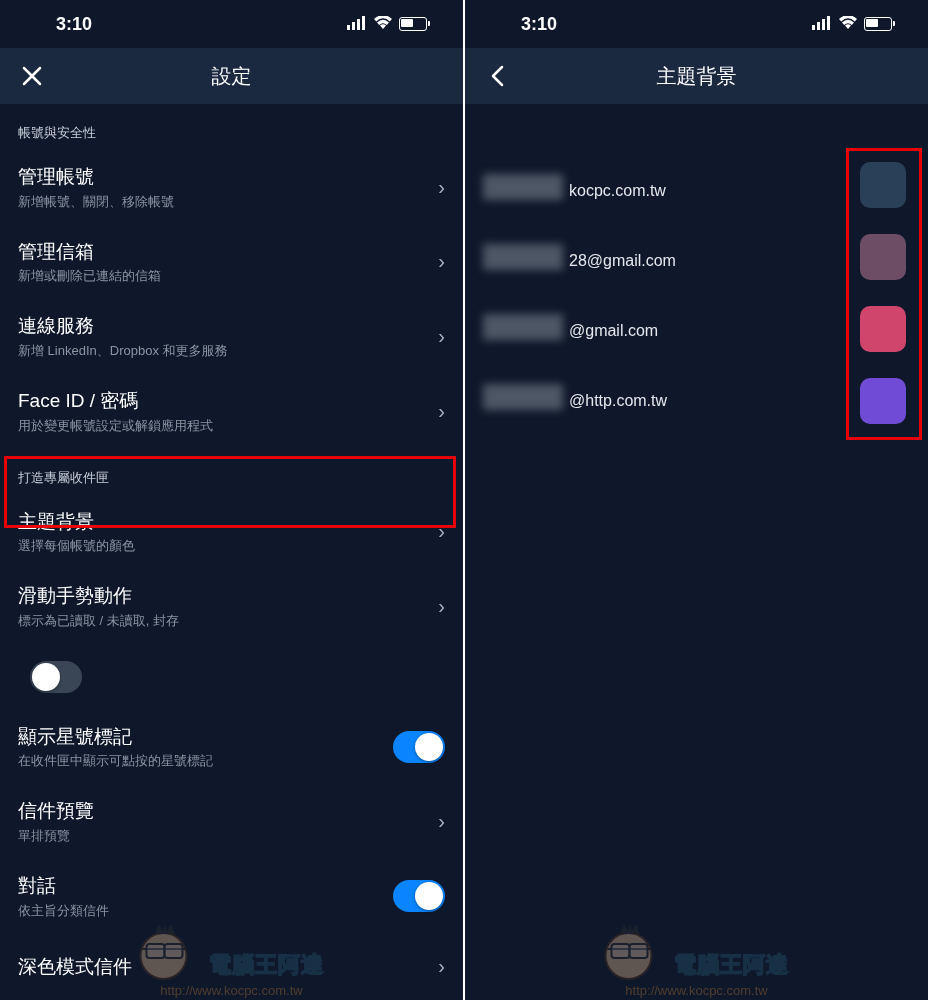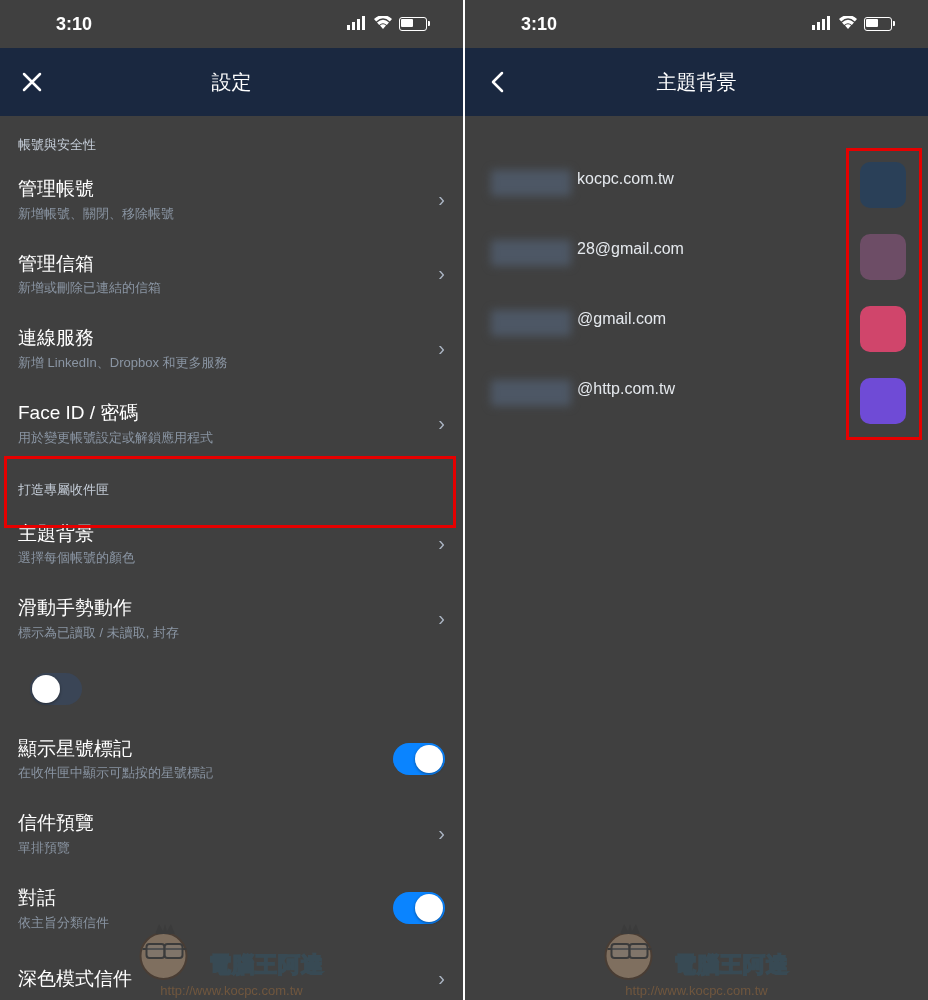"3:10" .phone { background: #404040 -> #0f172a }
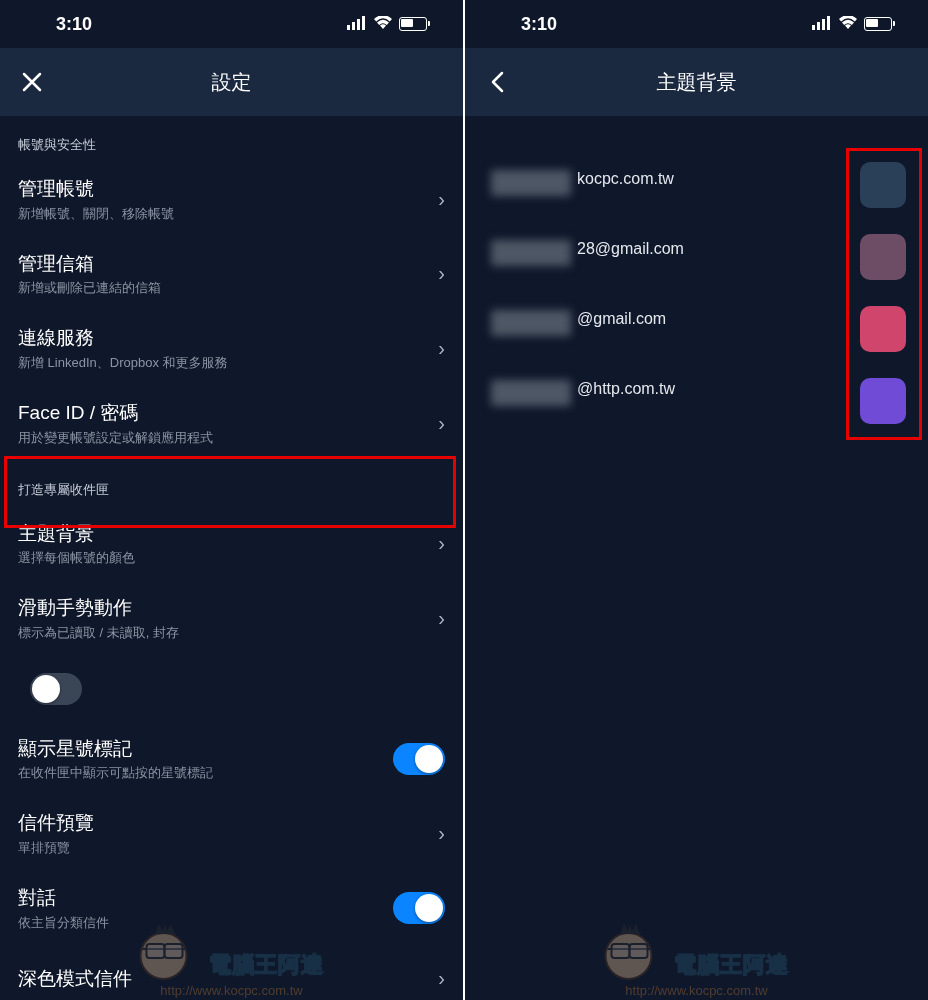"設定" .nav-header { height: 68px -> 56px }
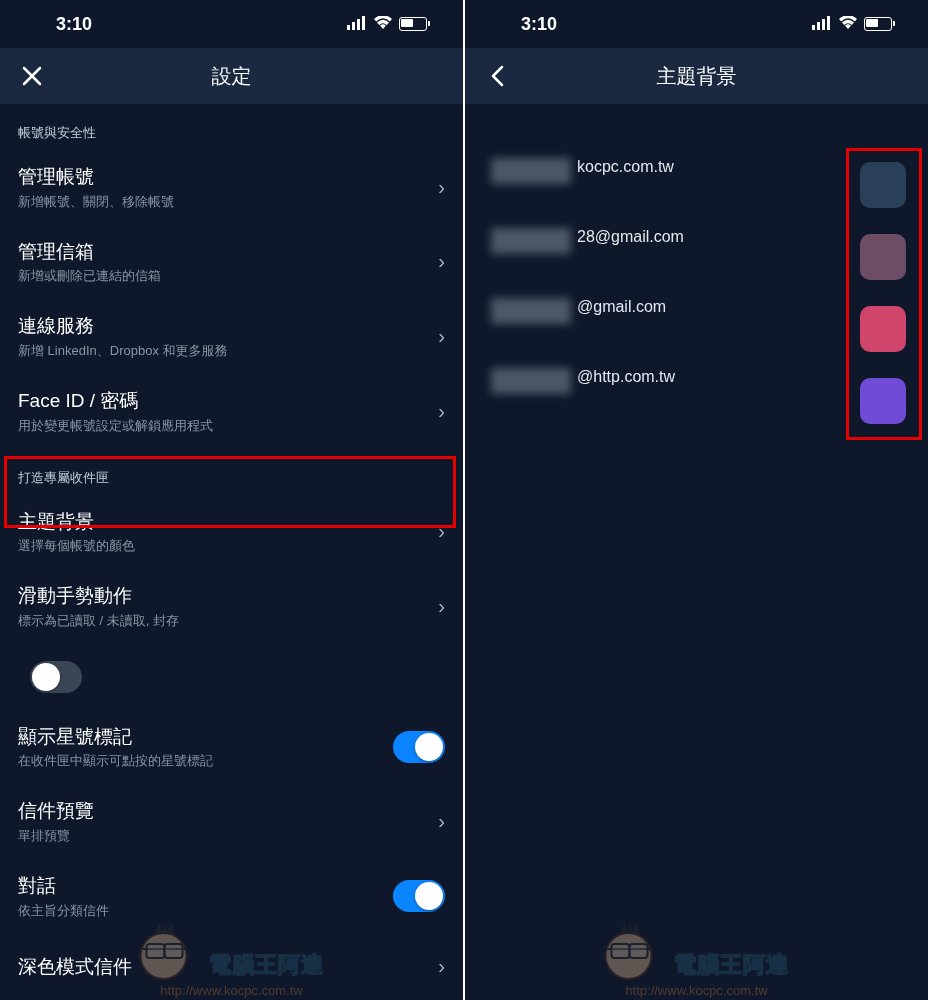"kocpc.com.tw" .acct-row { align-items: flex-start -> flex-end; padding: 14px 26px -> 14px 18px }
